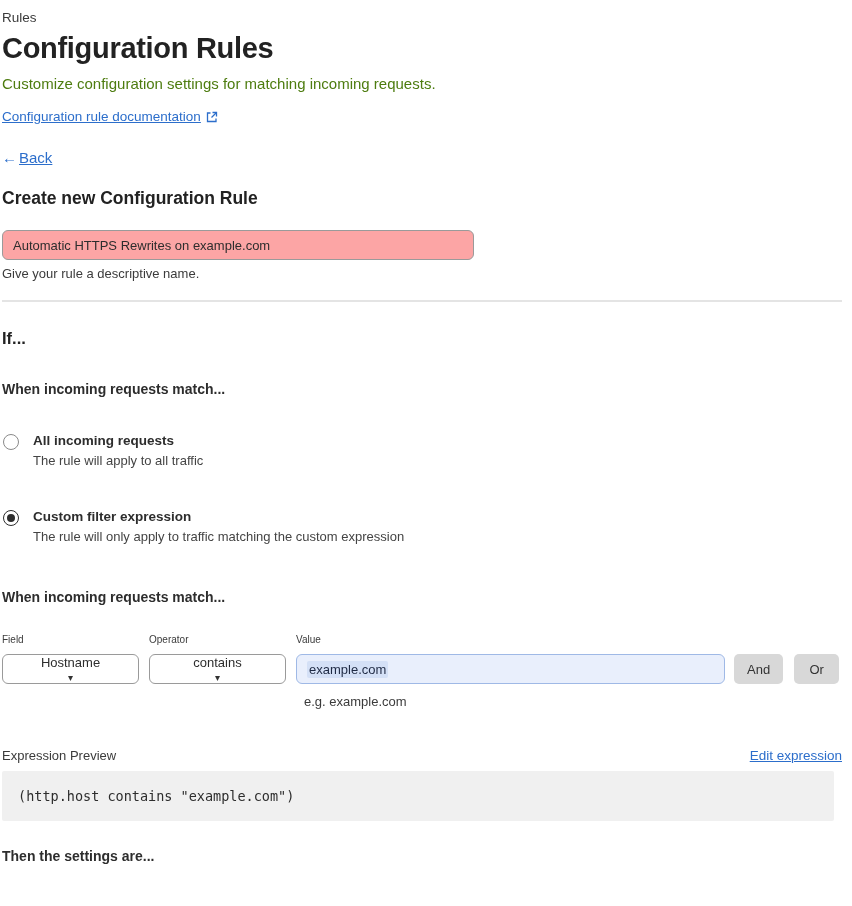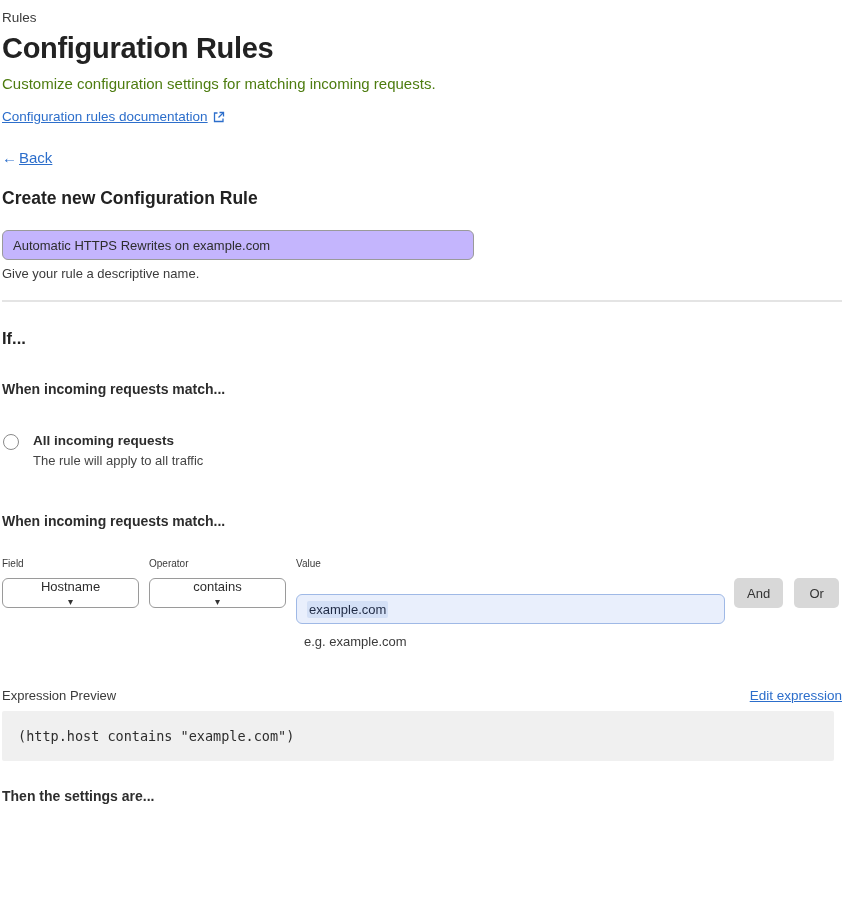"Configuration rules documentation" a.link { text: rules -> rule }
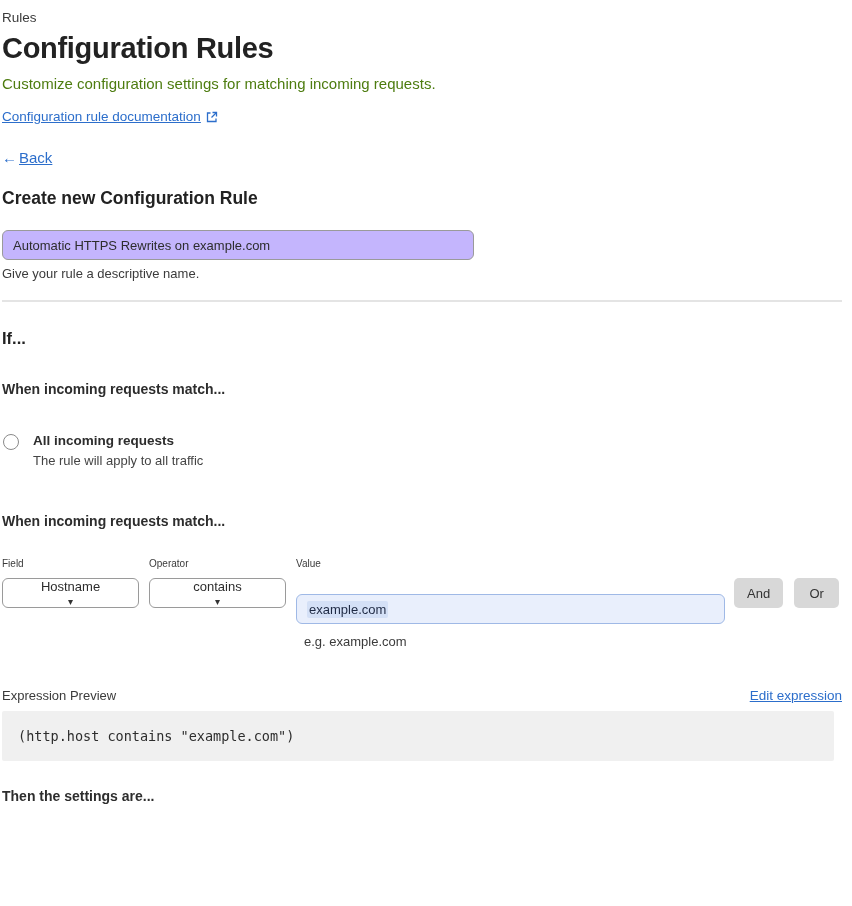"Automatic HTTPS Rewrites on example.com" .text-input { background: #c4b5fd -> #fca5a5 }
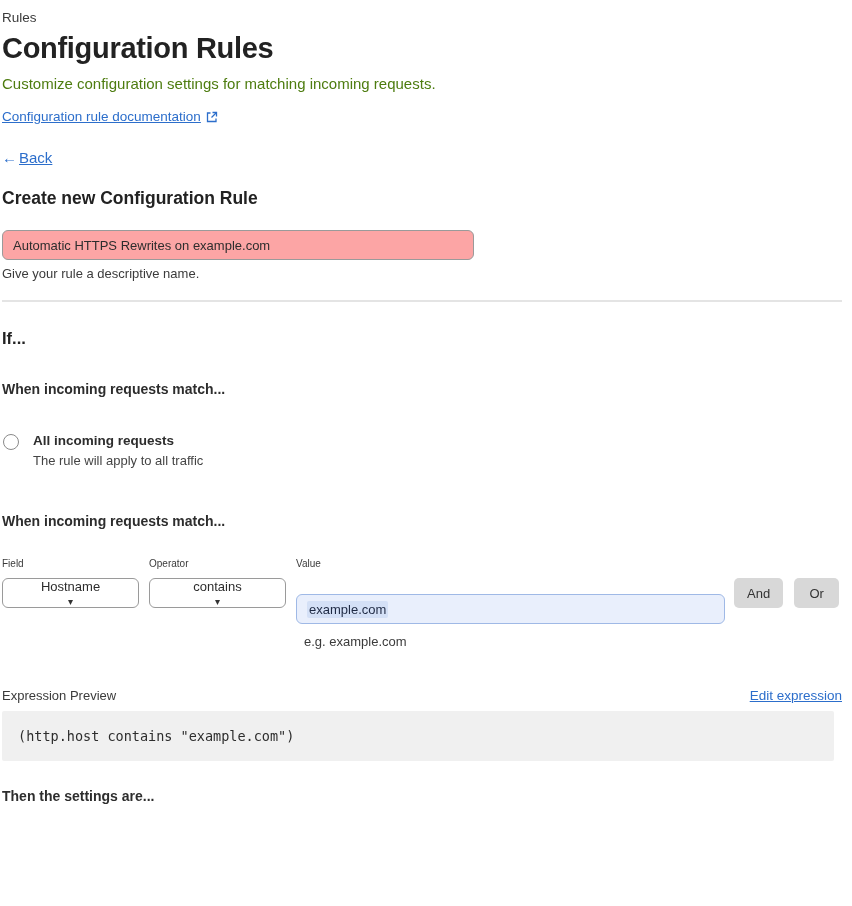"Custom filter expression" div.radio-option { html: none -> <div> <span></span> <div> <div>Custom filter expression</div> <div>The rule will only apply to traffic matching the custom expression</div> </div> </div> }
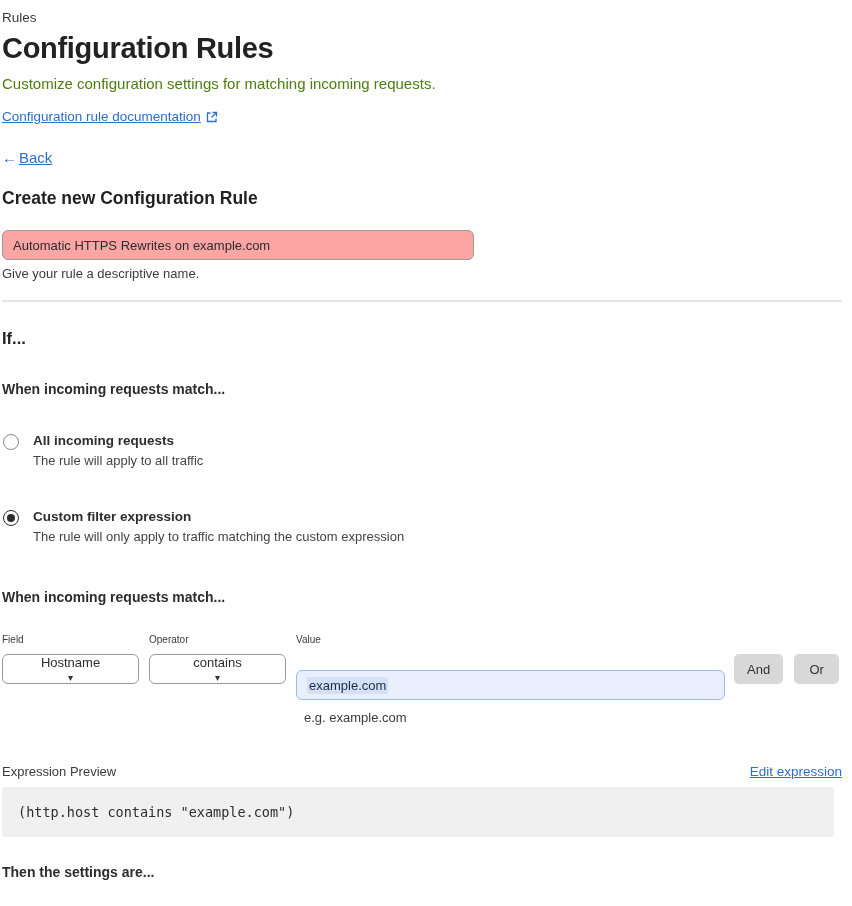"Value" .col-value { gap: 16px -> none }
